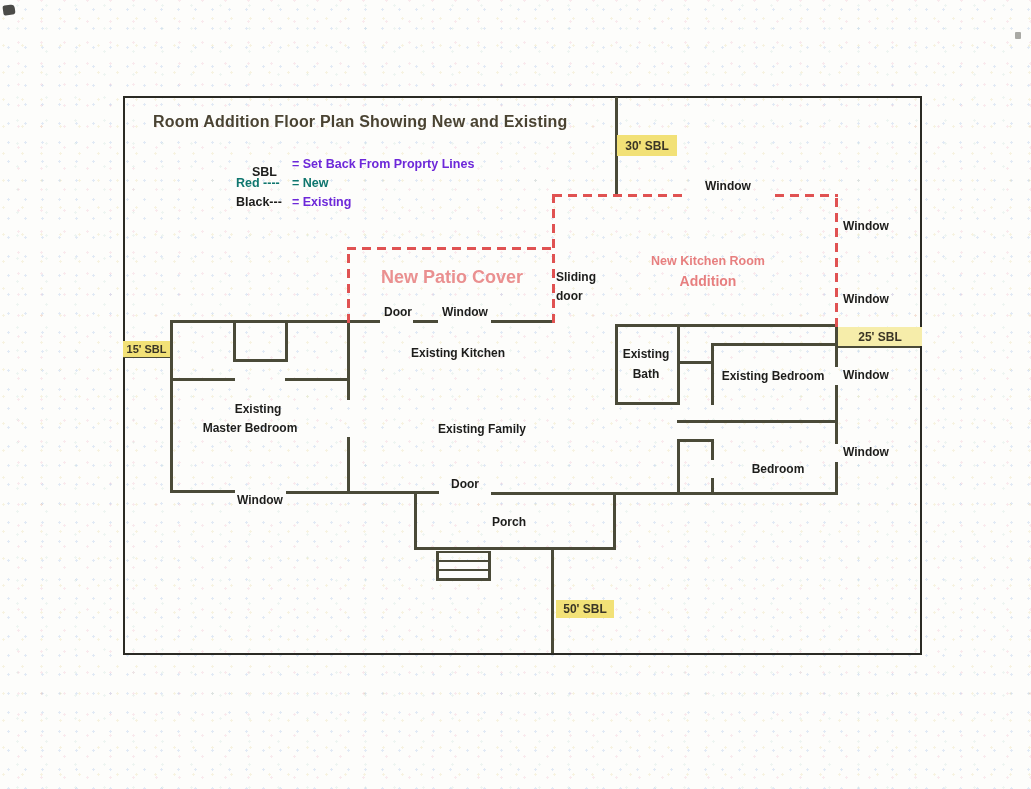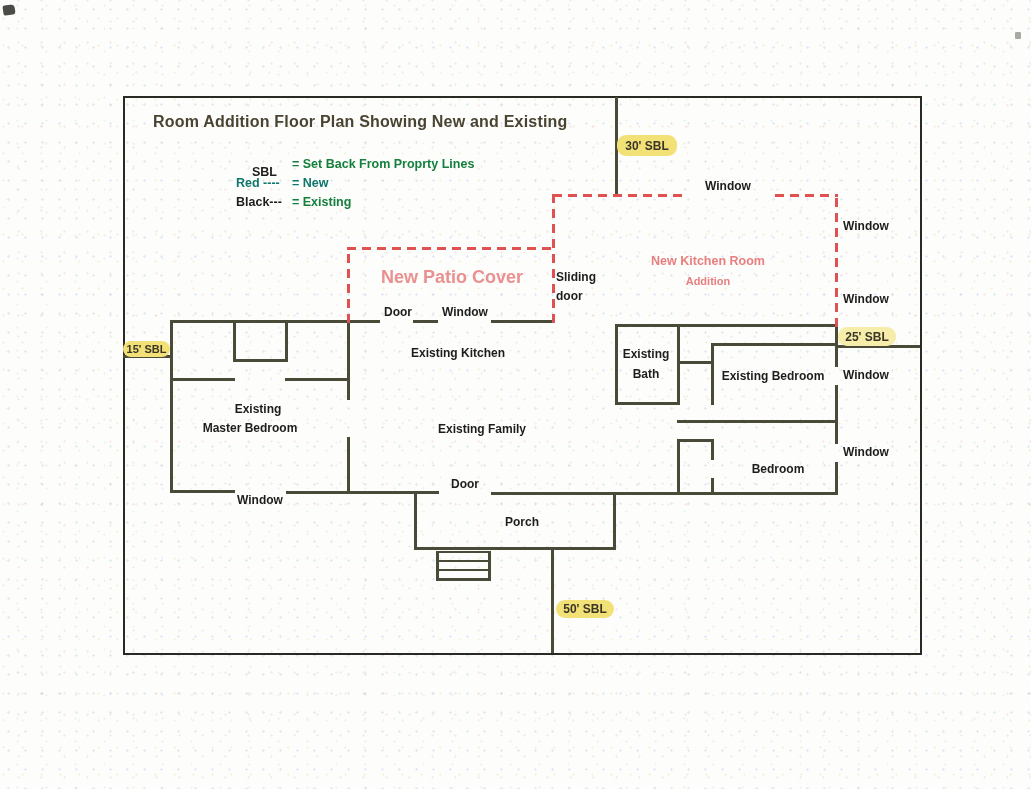"30' SBL" .badge { border-radius: 9px -> none }
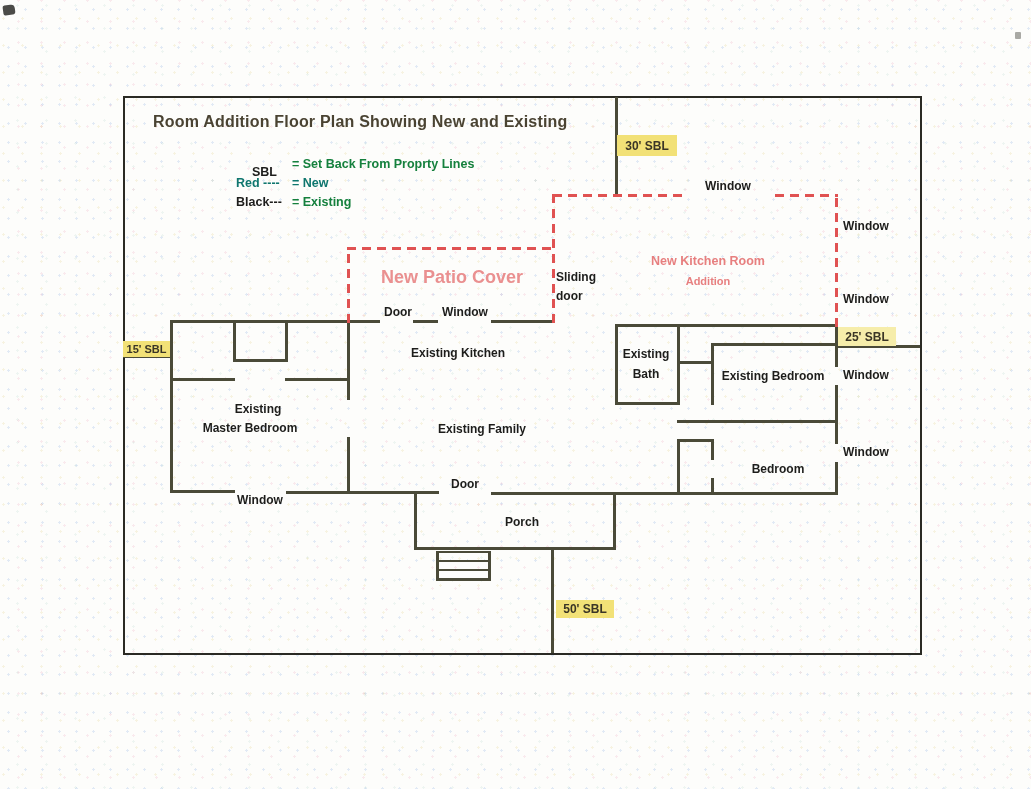"= Set Back From Proprty" .legend-def { color: #15803d -> #6d28d9 }
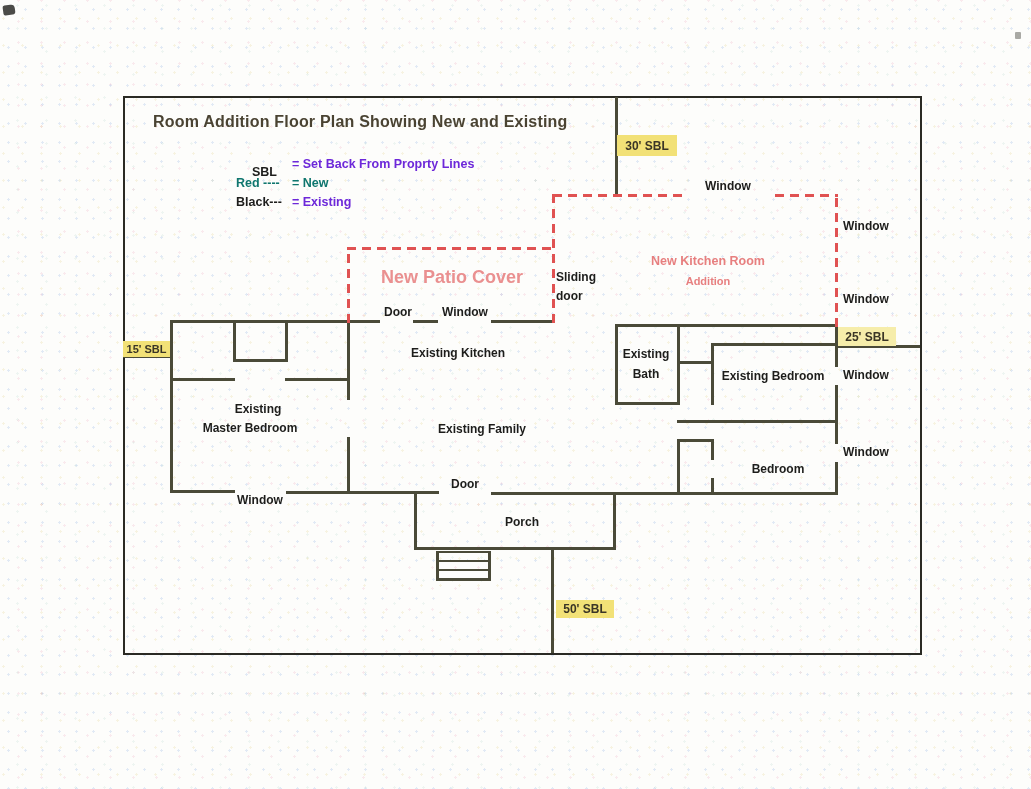"Addition" div.lbl { font-size: 11px -> 14px }
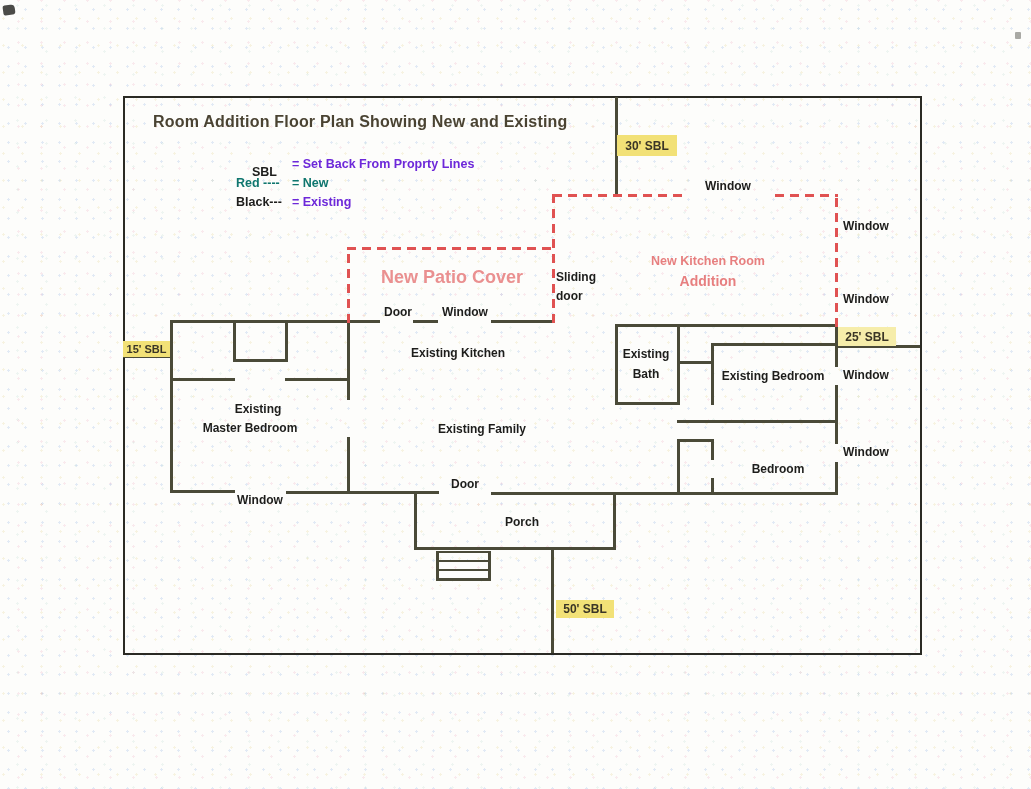"25' SBL" div.badge { width: 58px -> 84px }
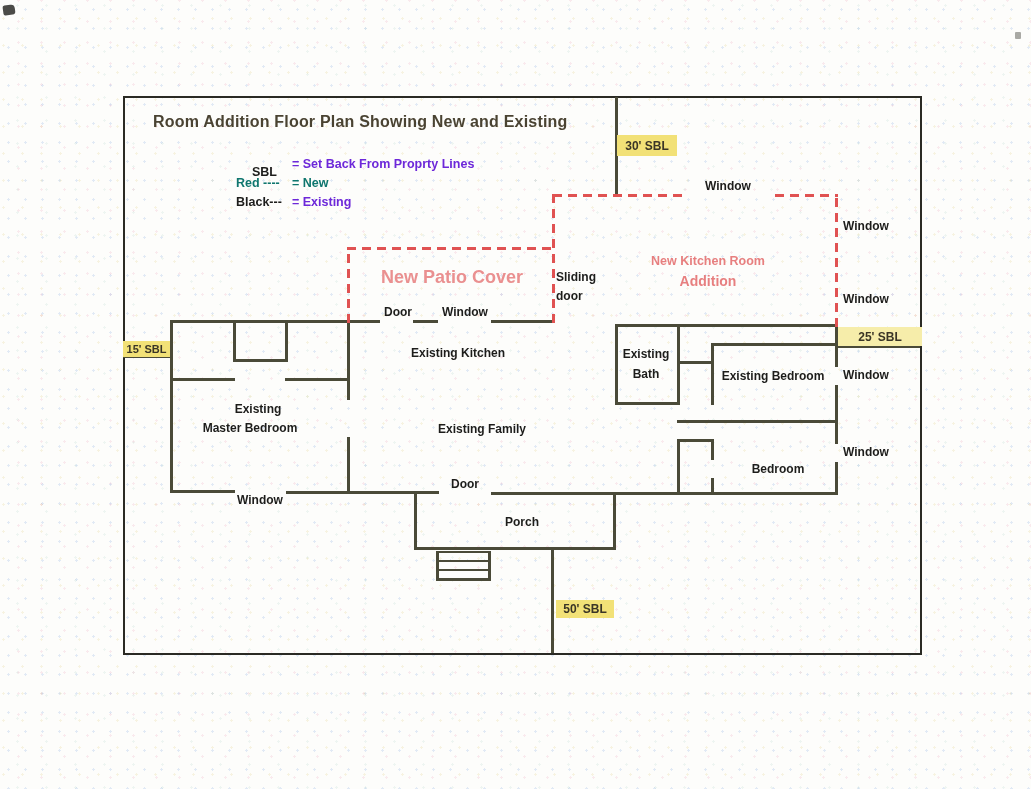"Porch" div.lbl { left: 522px -> 509px }
